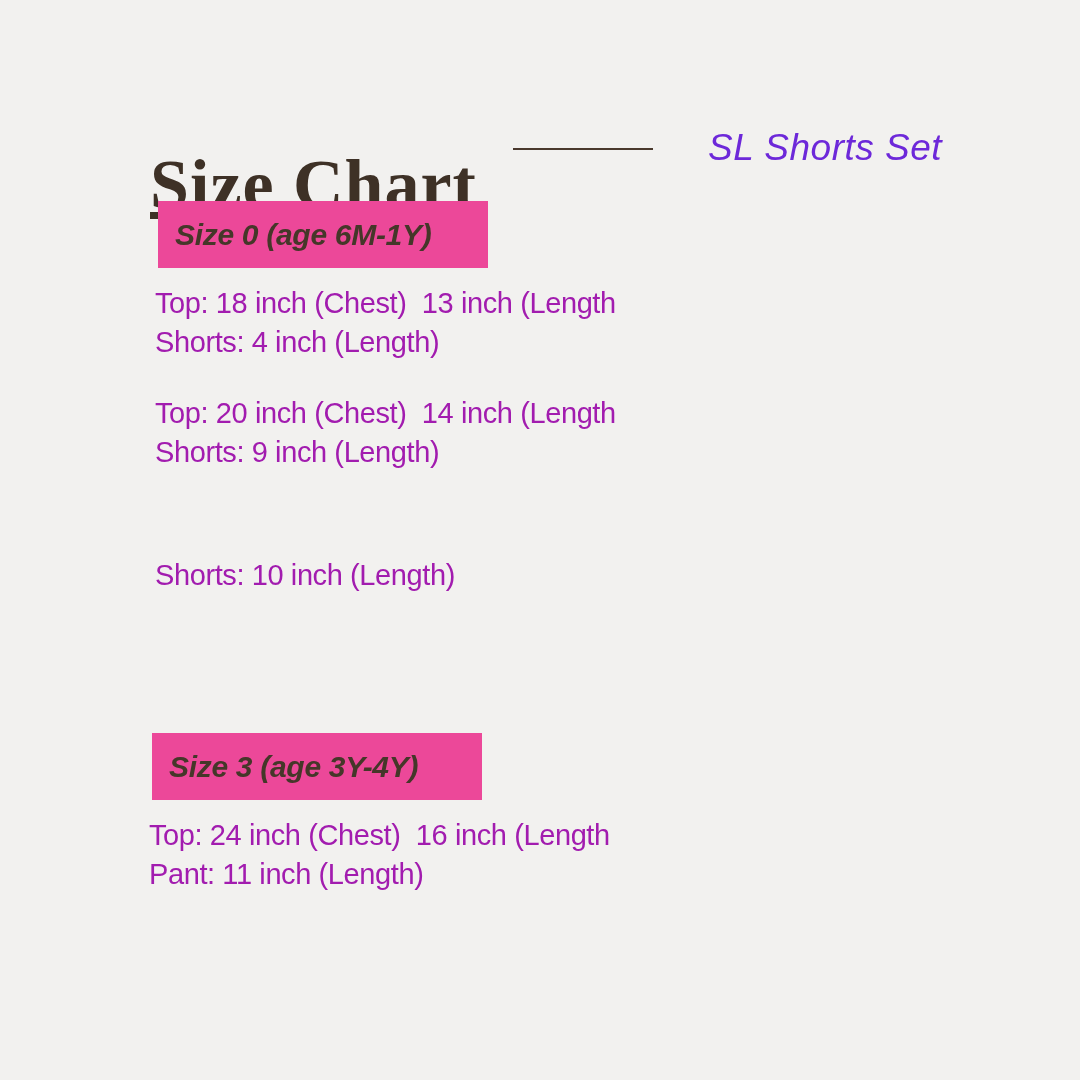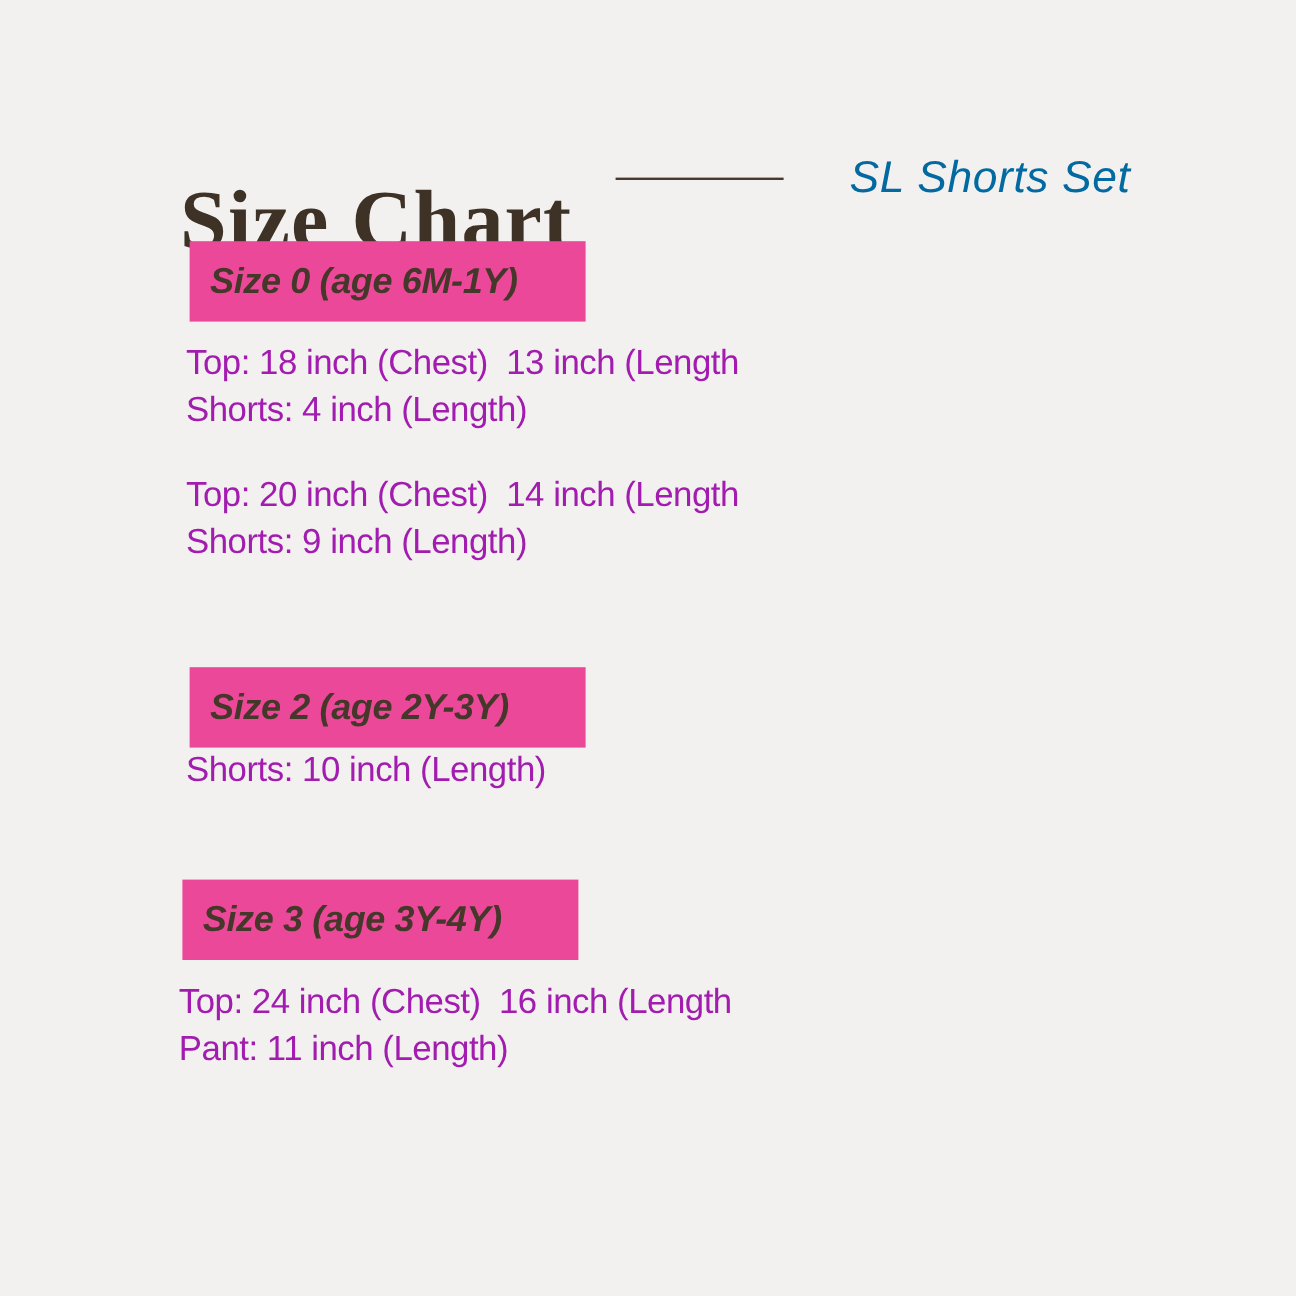"Size Chart" .page-title { text-decoration: none -> underline }
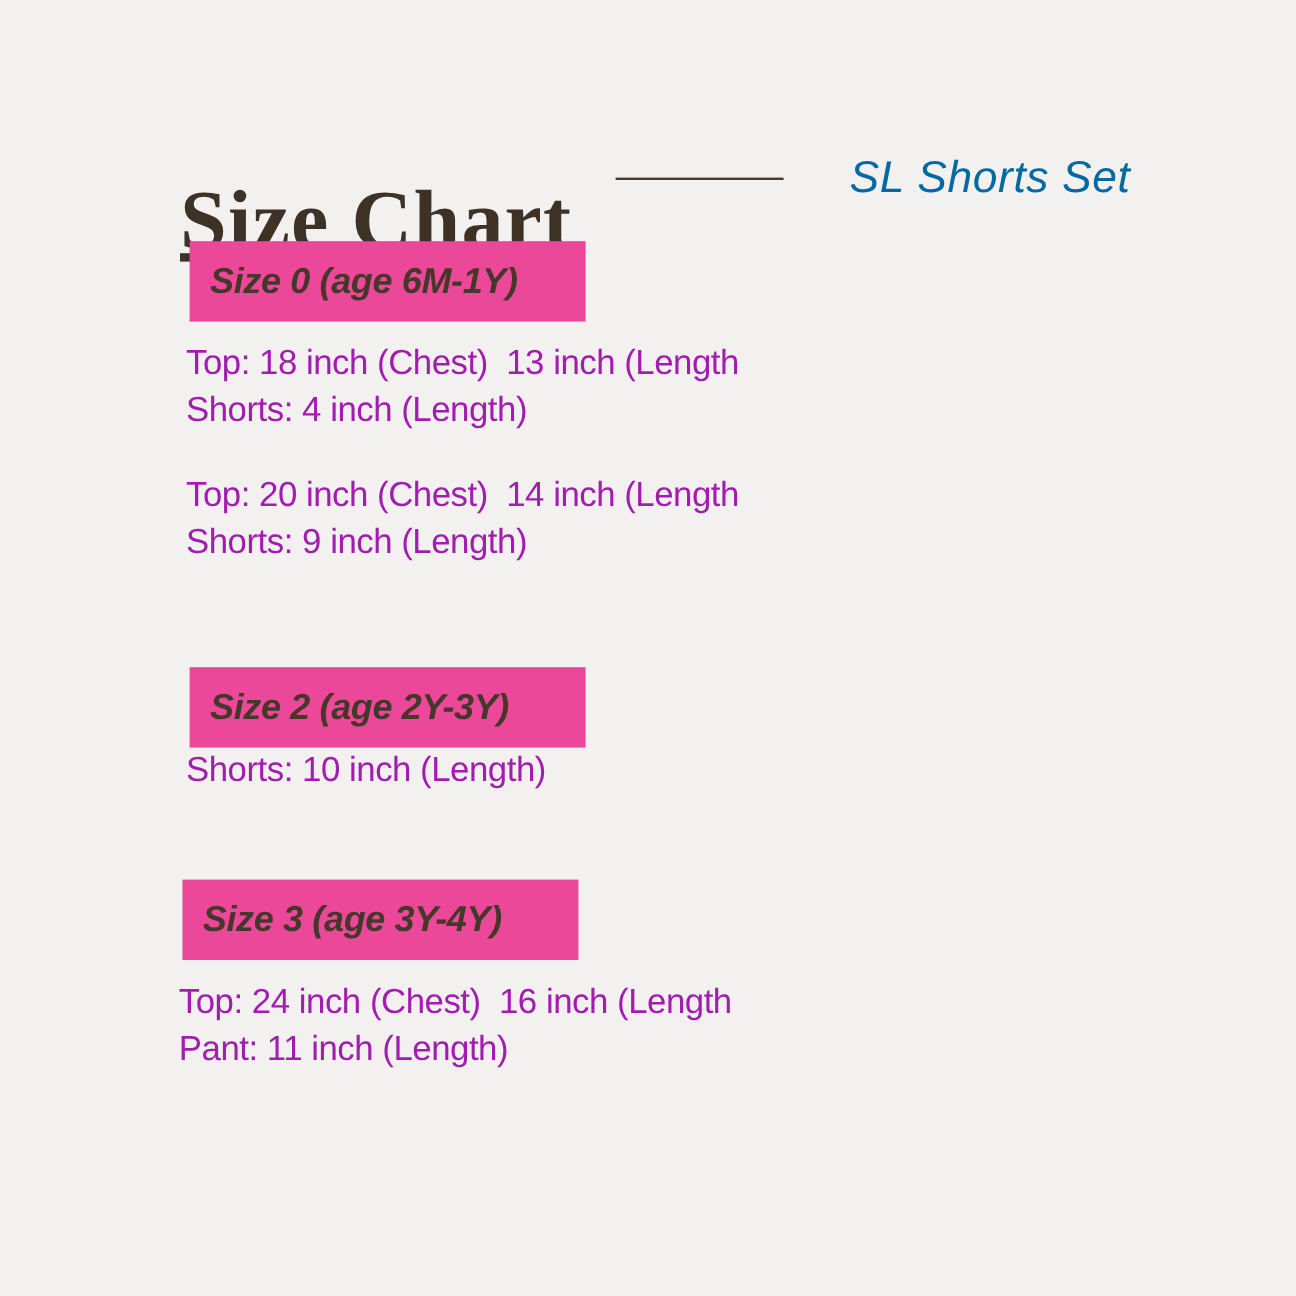"SL Shorts Set" .product-name { color: #0369a1 -> #6d28d9 }
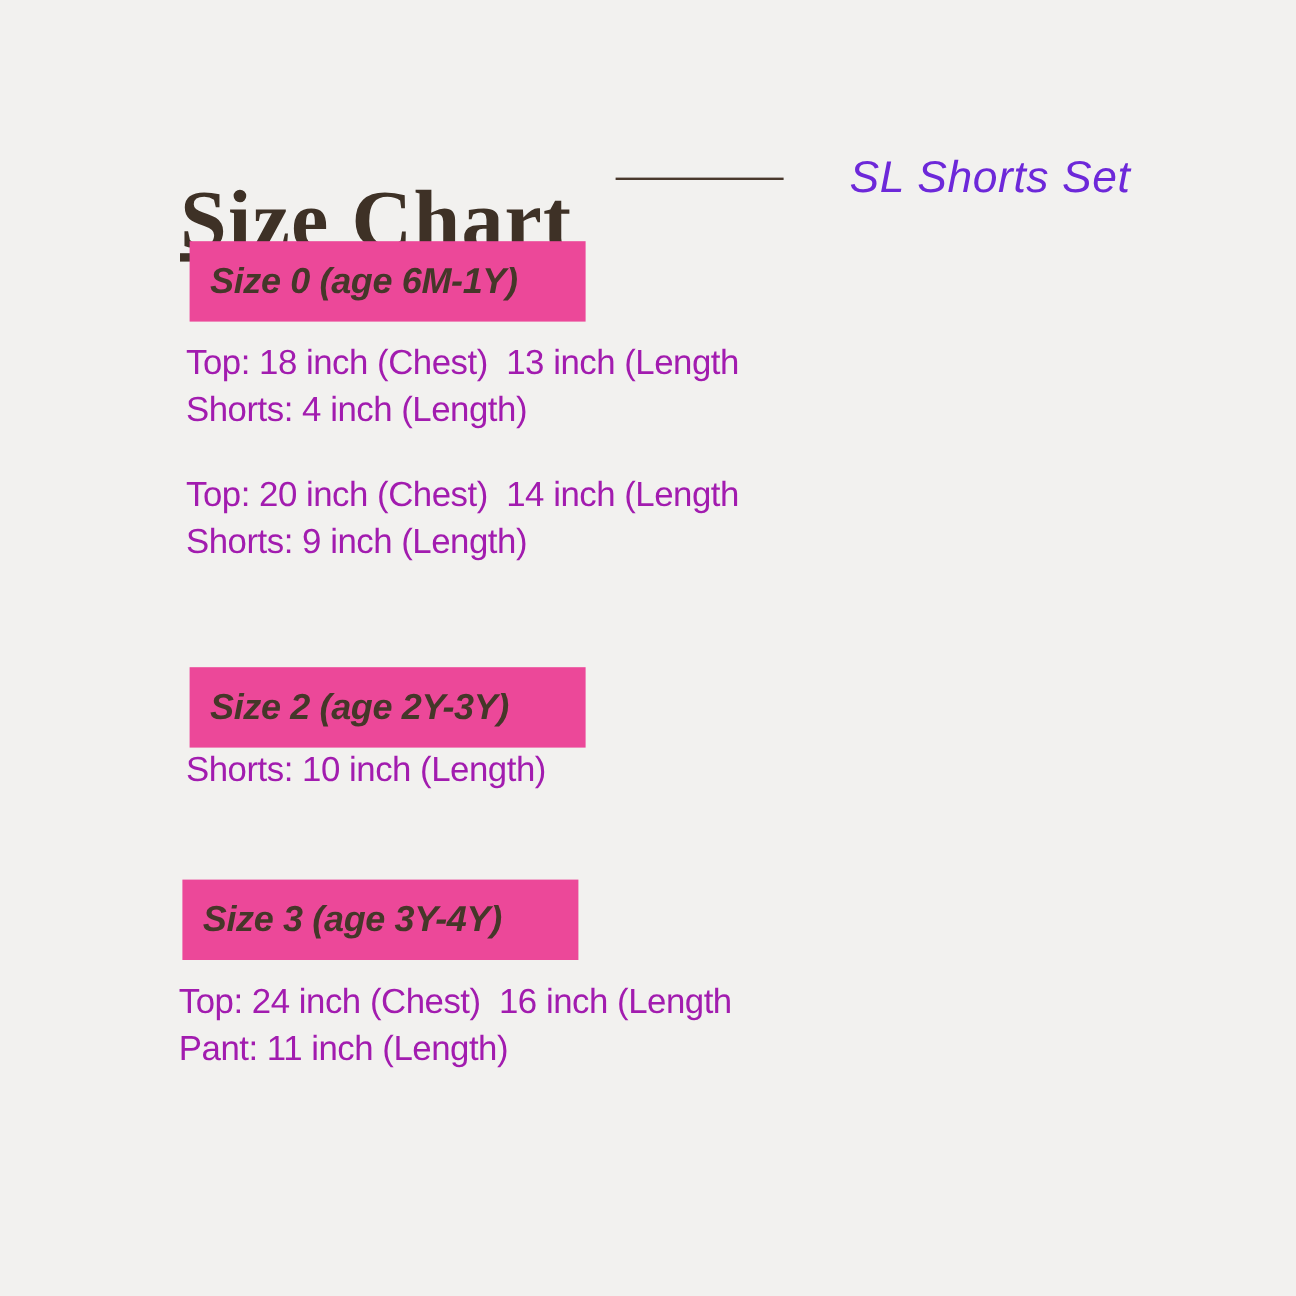"Size 2 (age 2Y-3Y)" div.size-label { html: <div> <span>Size 2 (age 2Y-3Y)</span> </div> -> none }
